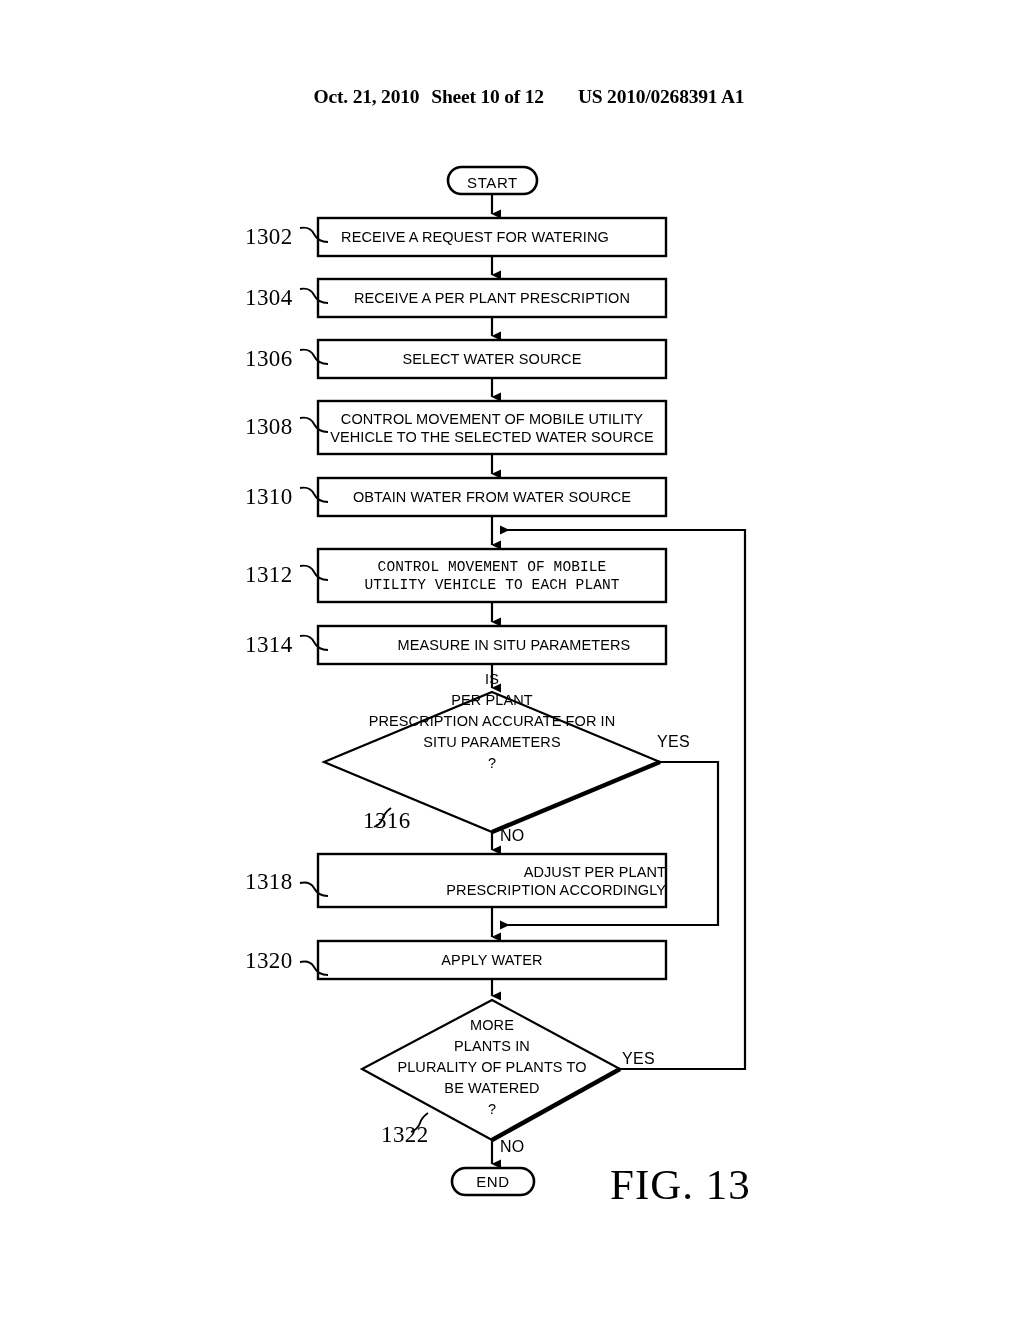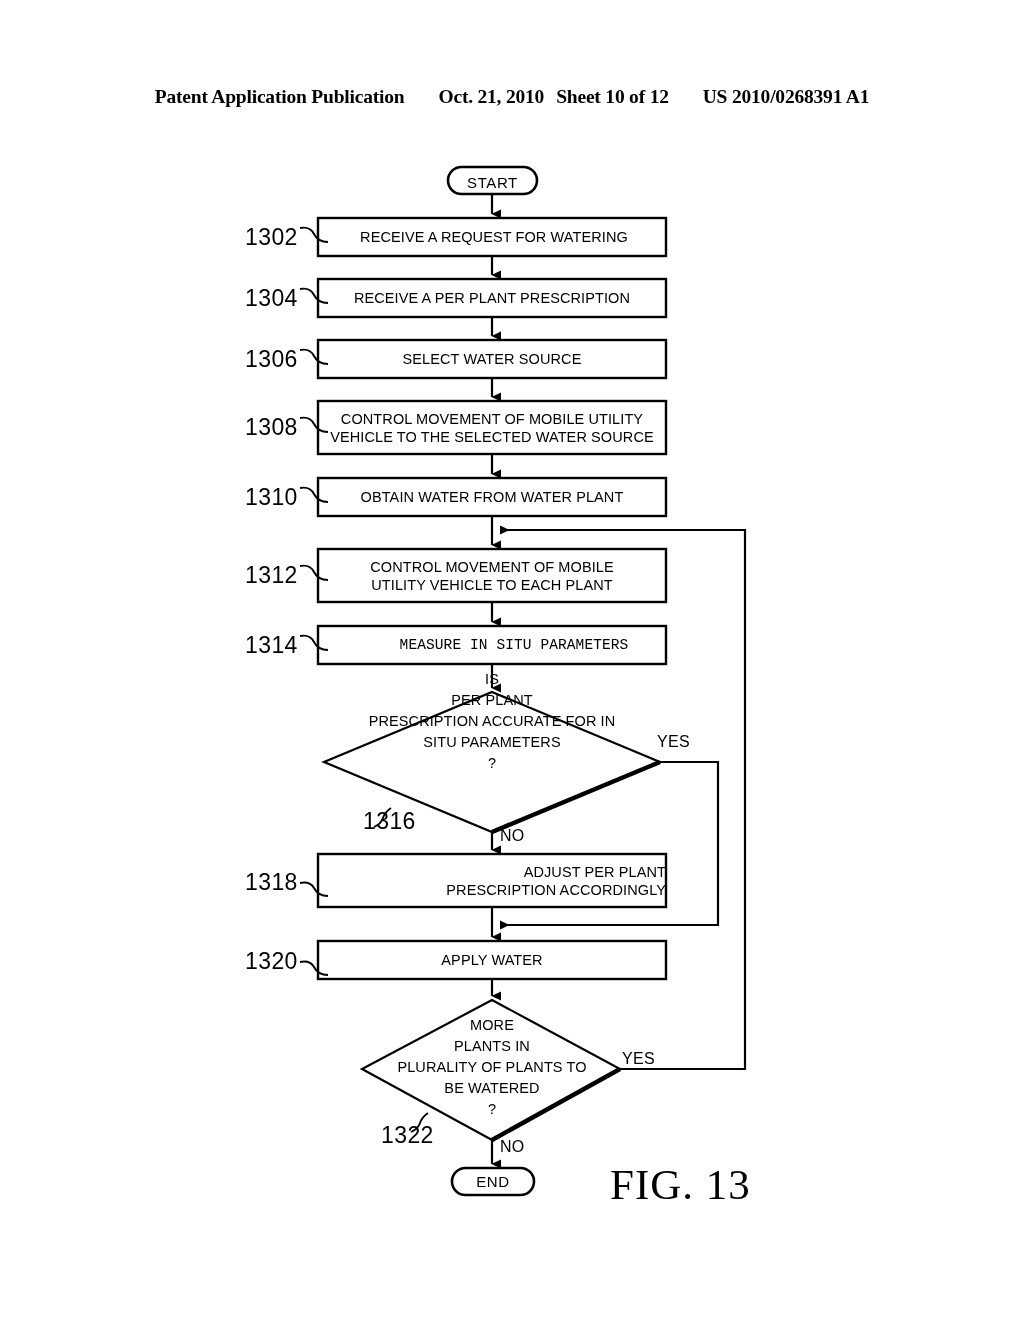"Patent Application Publication" span.hdr-seg { html: <span>Patent Application Publication</span> -> none }
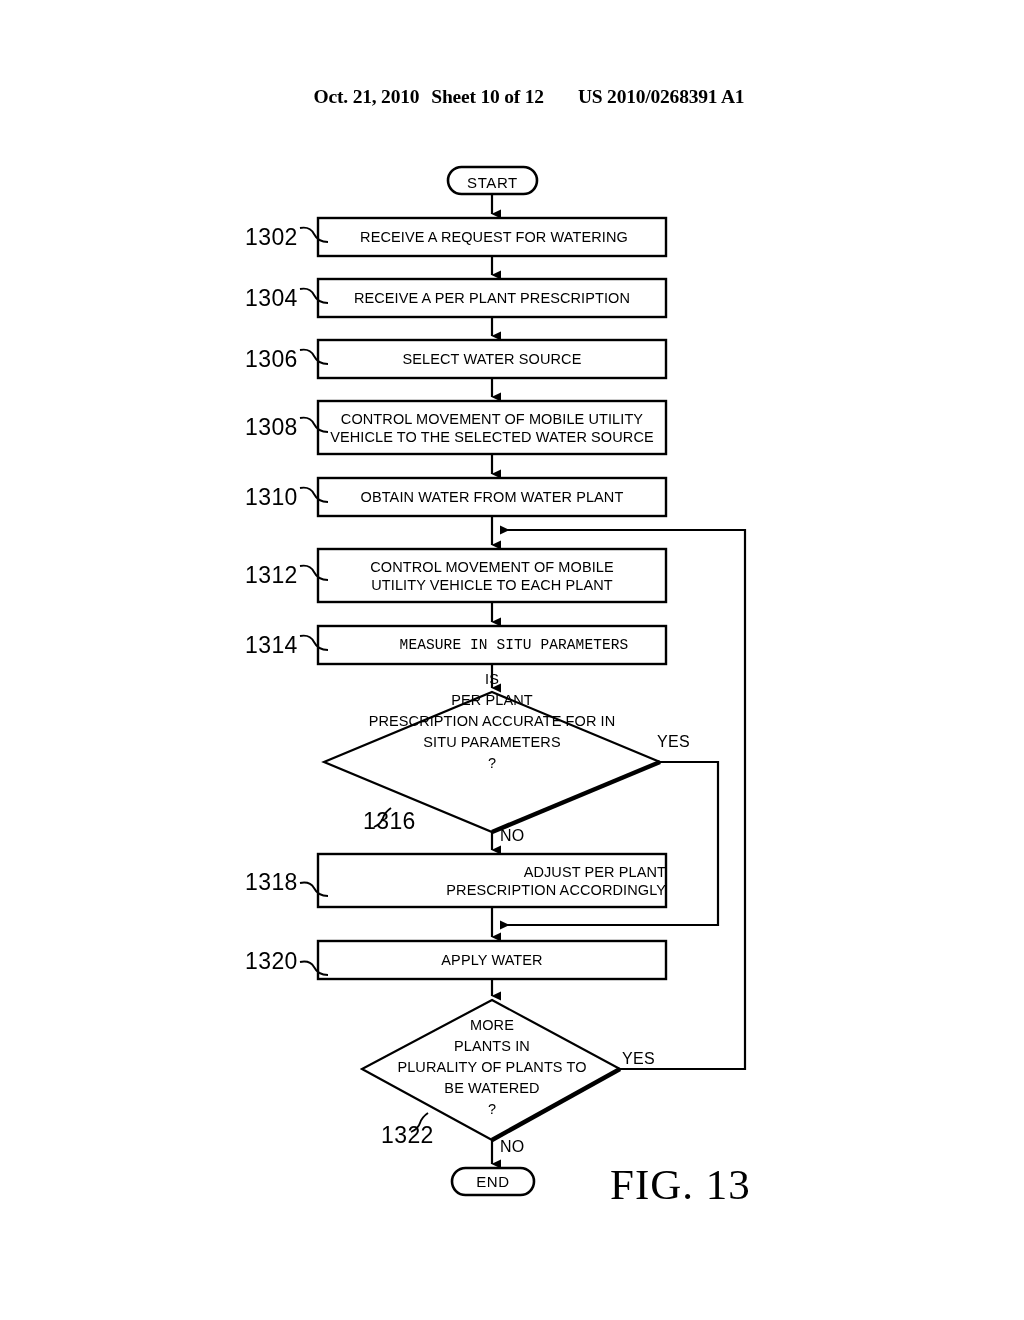"1302" .ref-num { font-family: Liberation Sans, sans-serif -> Liberation Serif, serif }
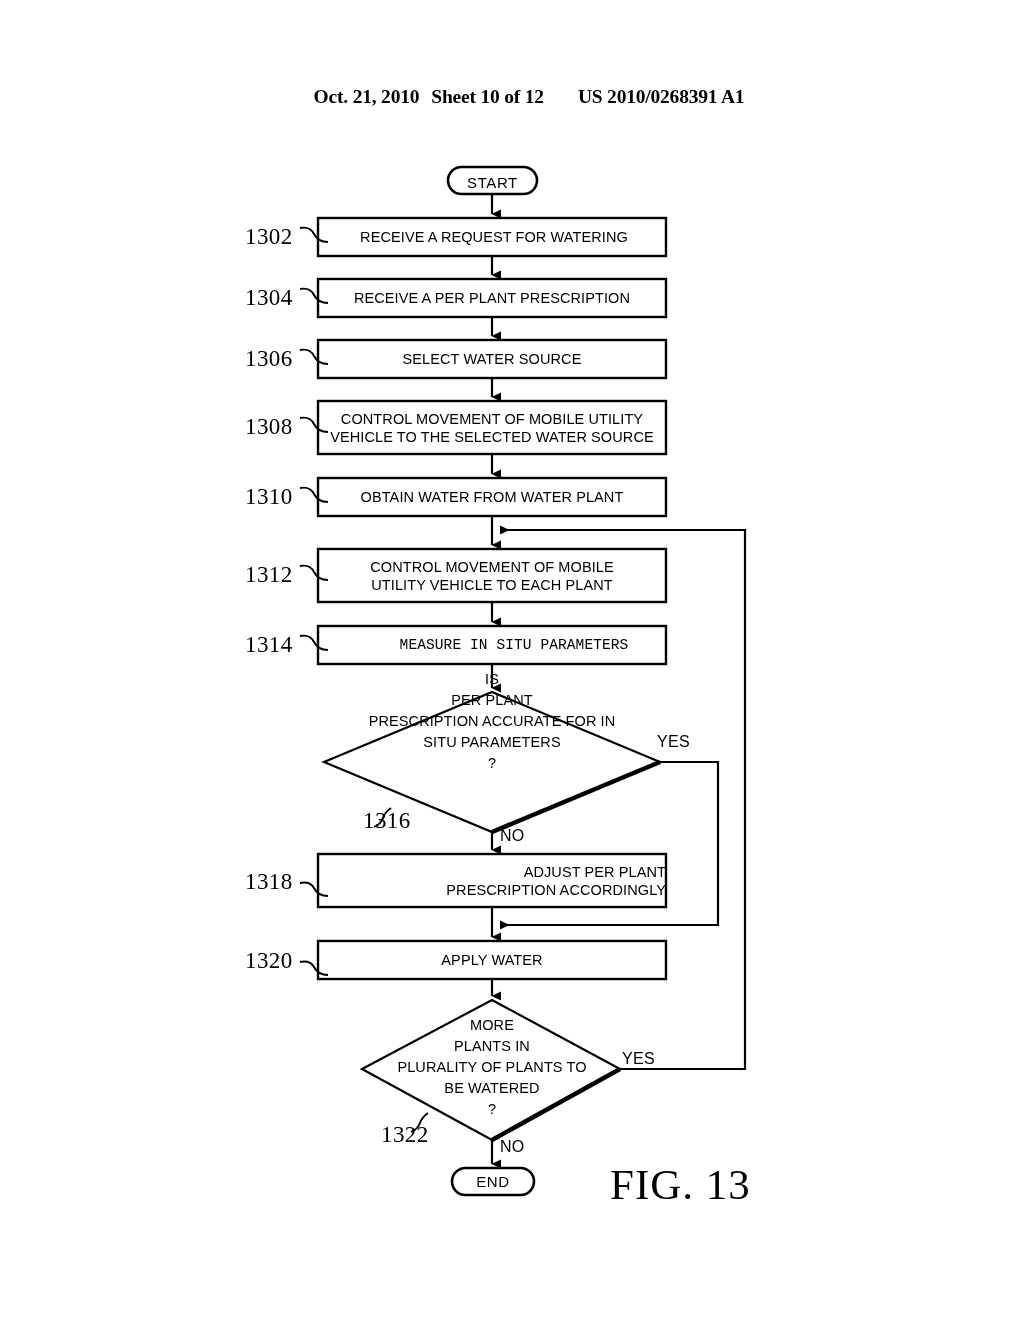"RECEIVE A REQUEST FOR WATERING" div.node-text { left: 320px -> 301px }
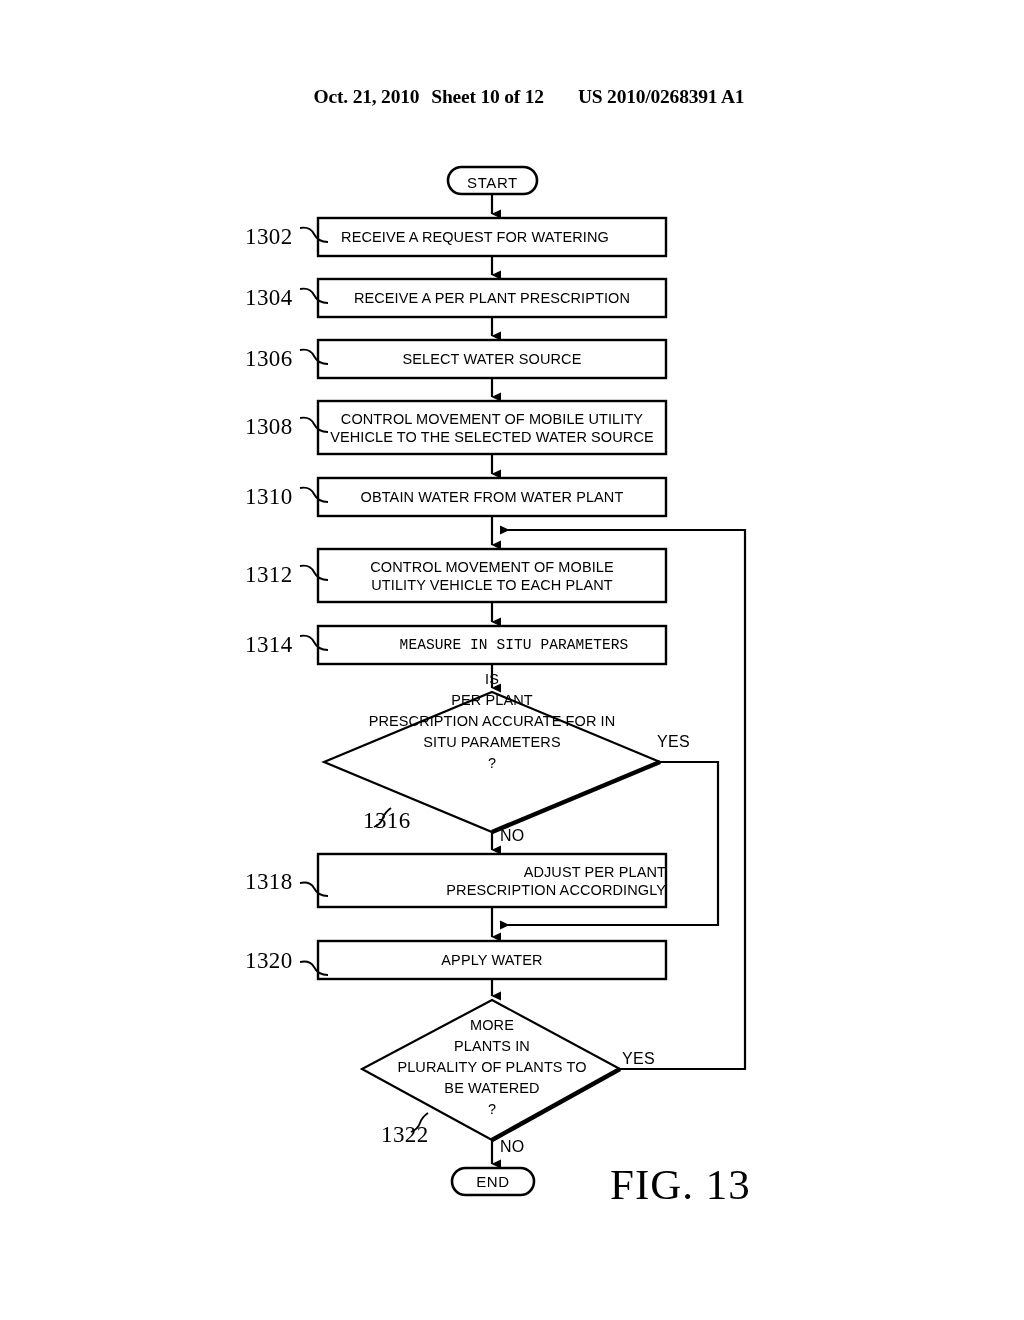"OBTAIN WATER FROM WATER PLANT" span { text: PLANT -> SOURCE }
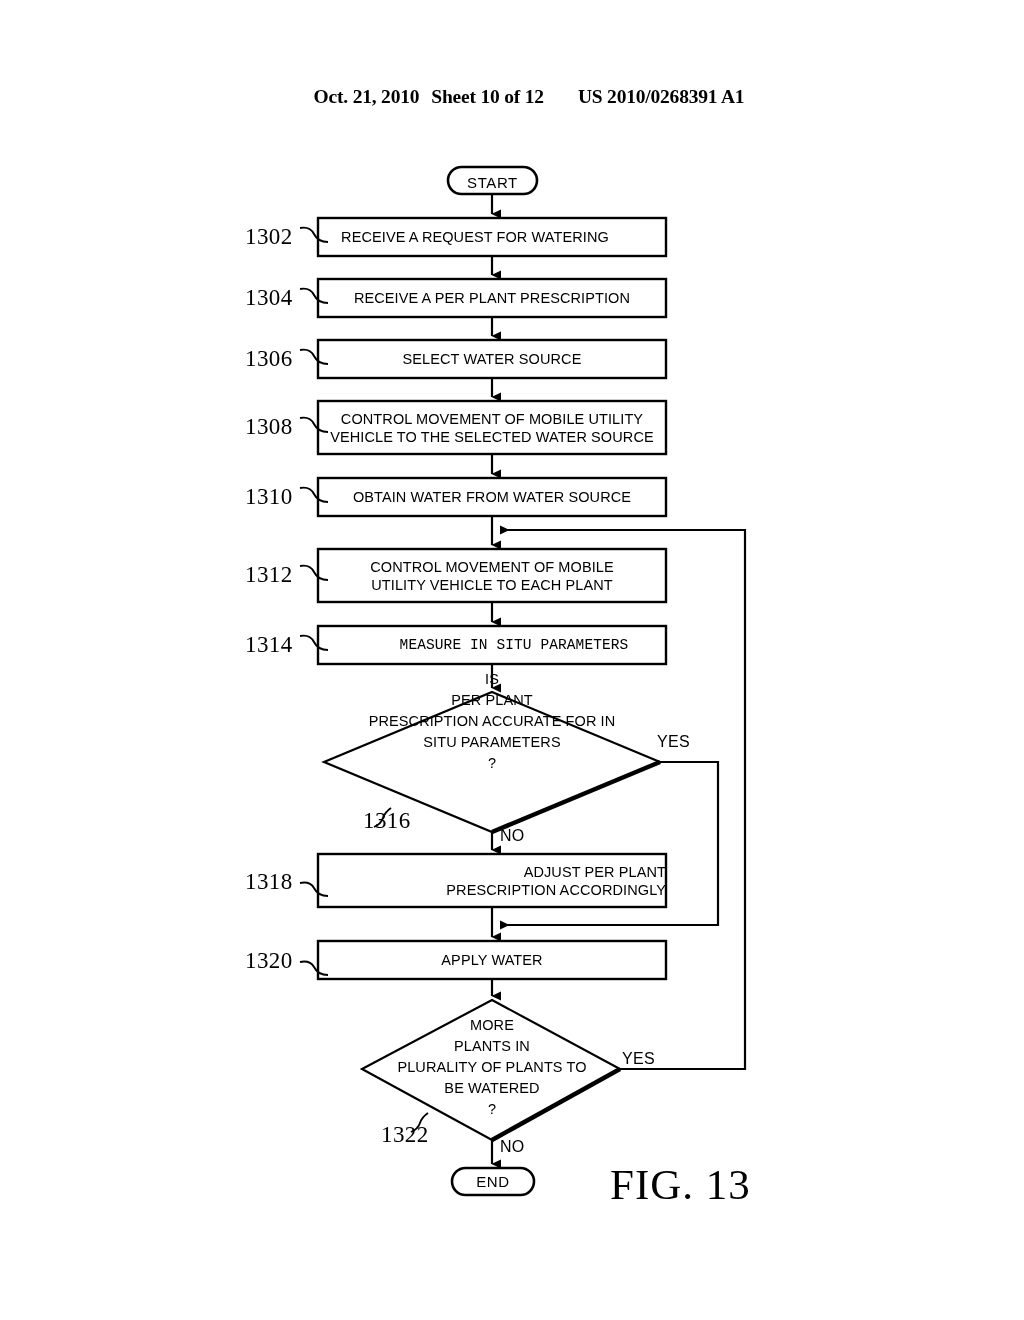"CONTROL MOVEMENT OF MOBILE" div.node-text { font-family: none -> Liberation Mono, monospace }
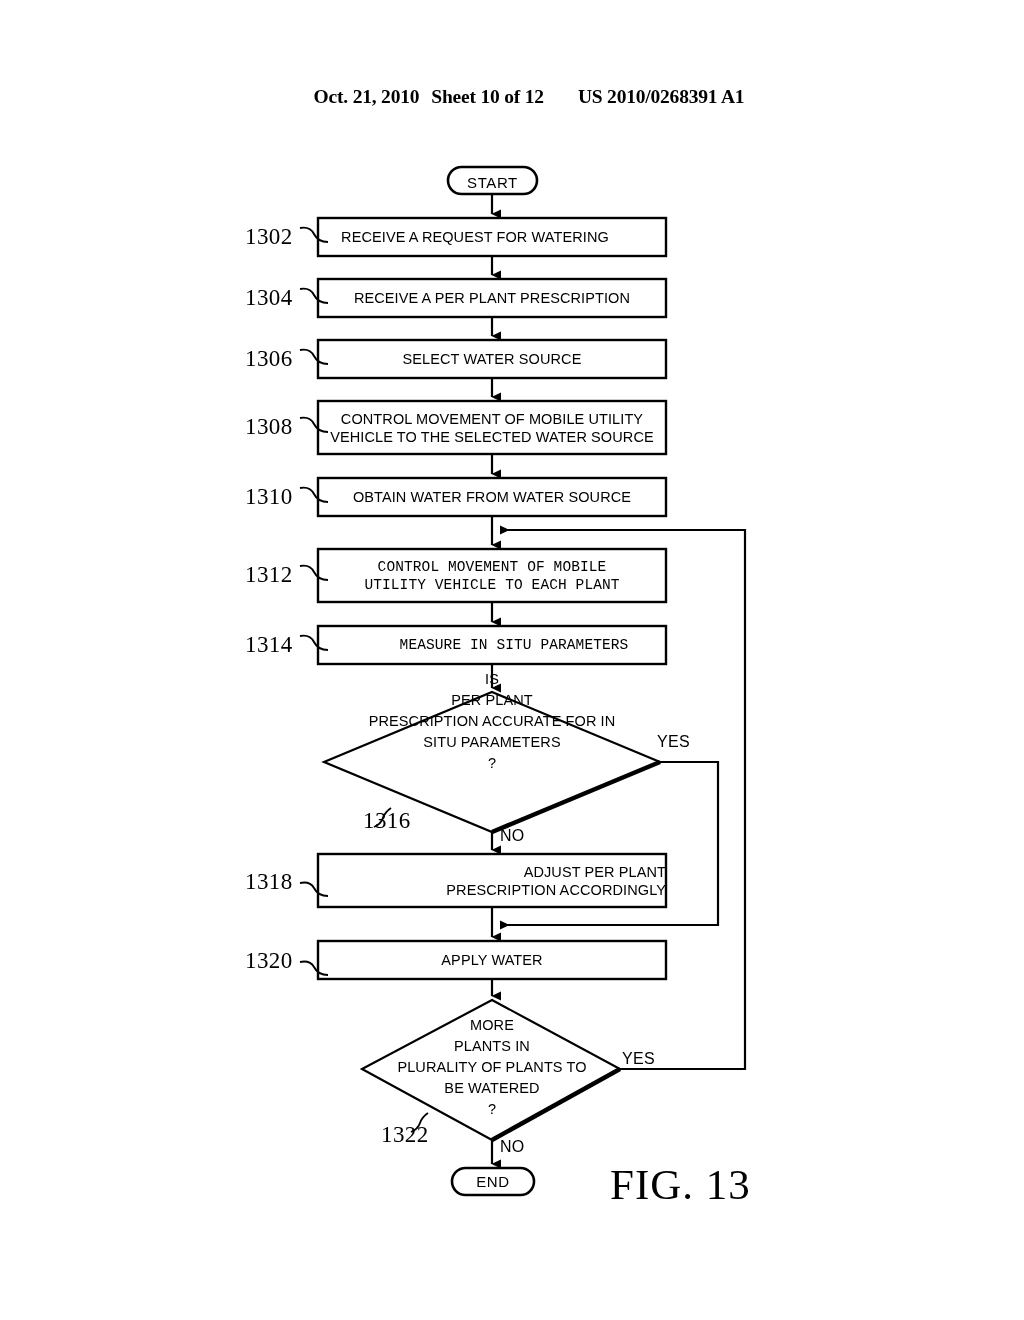"MEASURE IN SITU PARAMETERS" div.node-text { font-family: Liberation Mono, monospace -> none }
